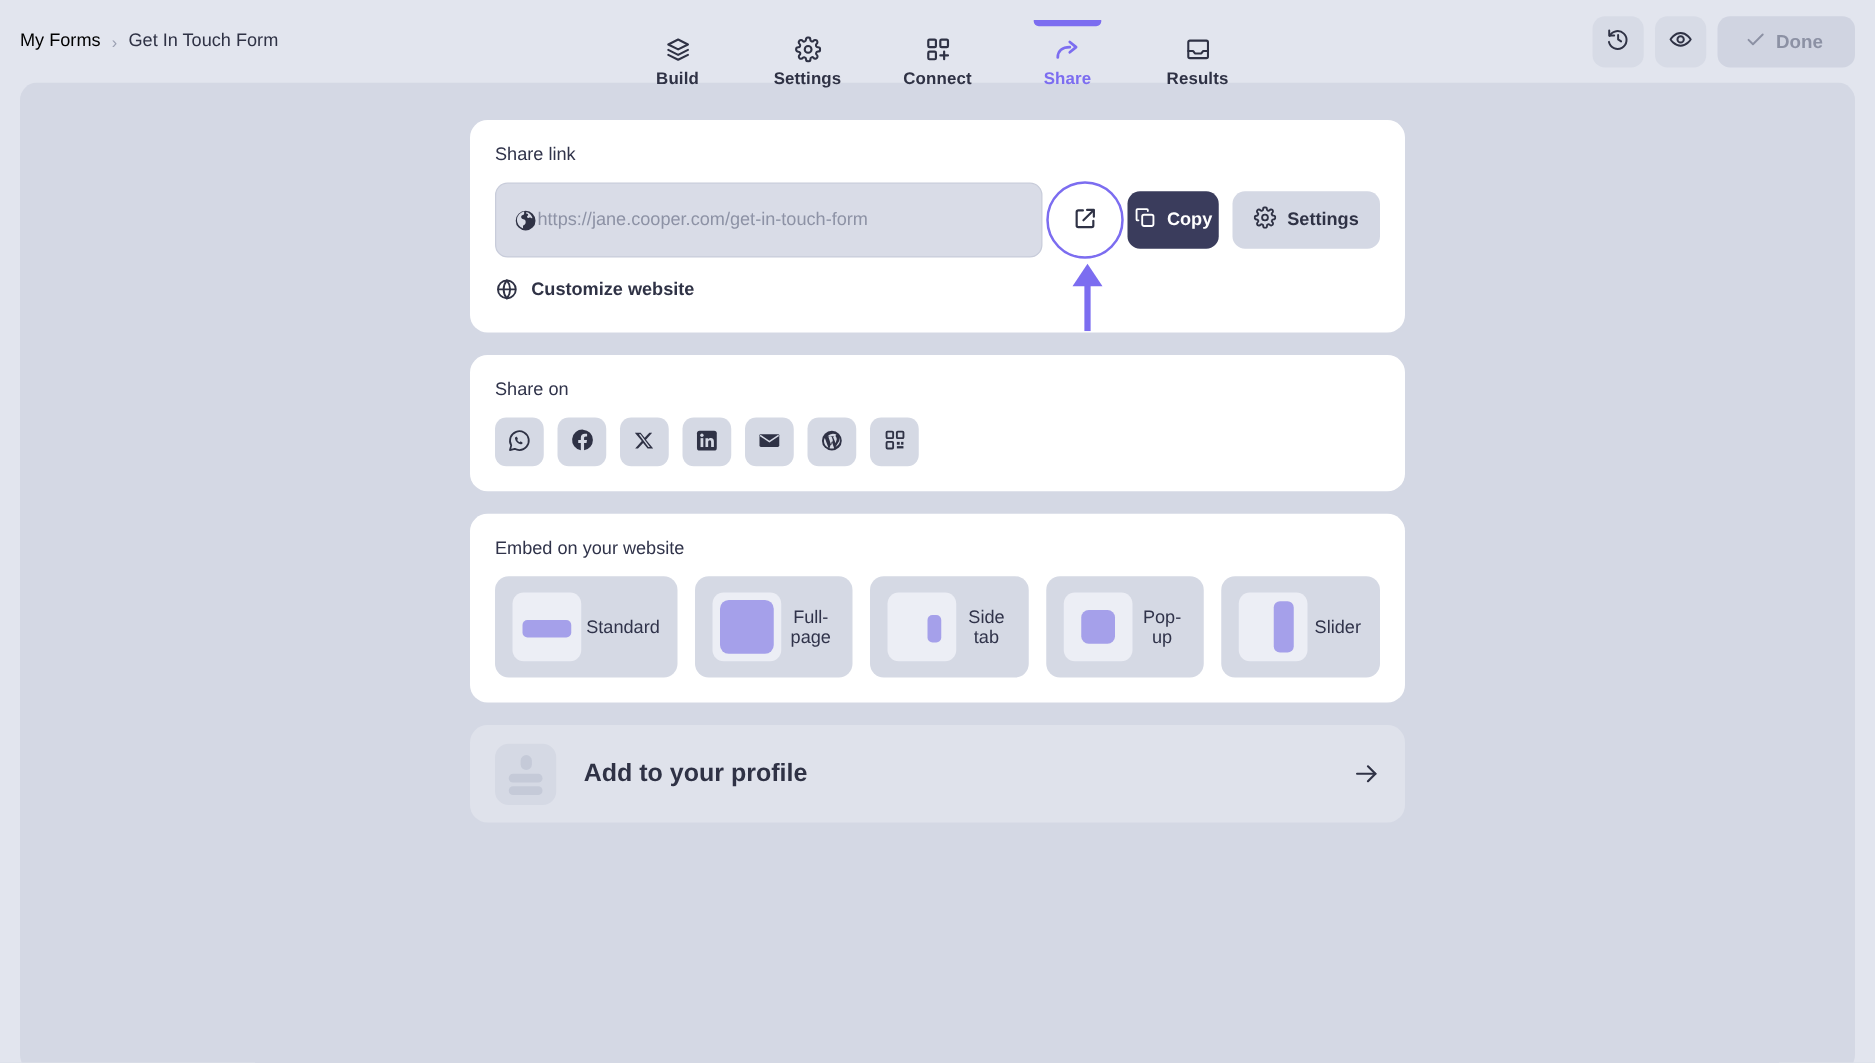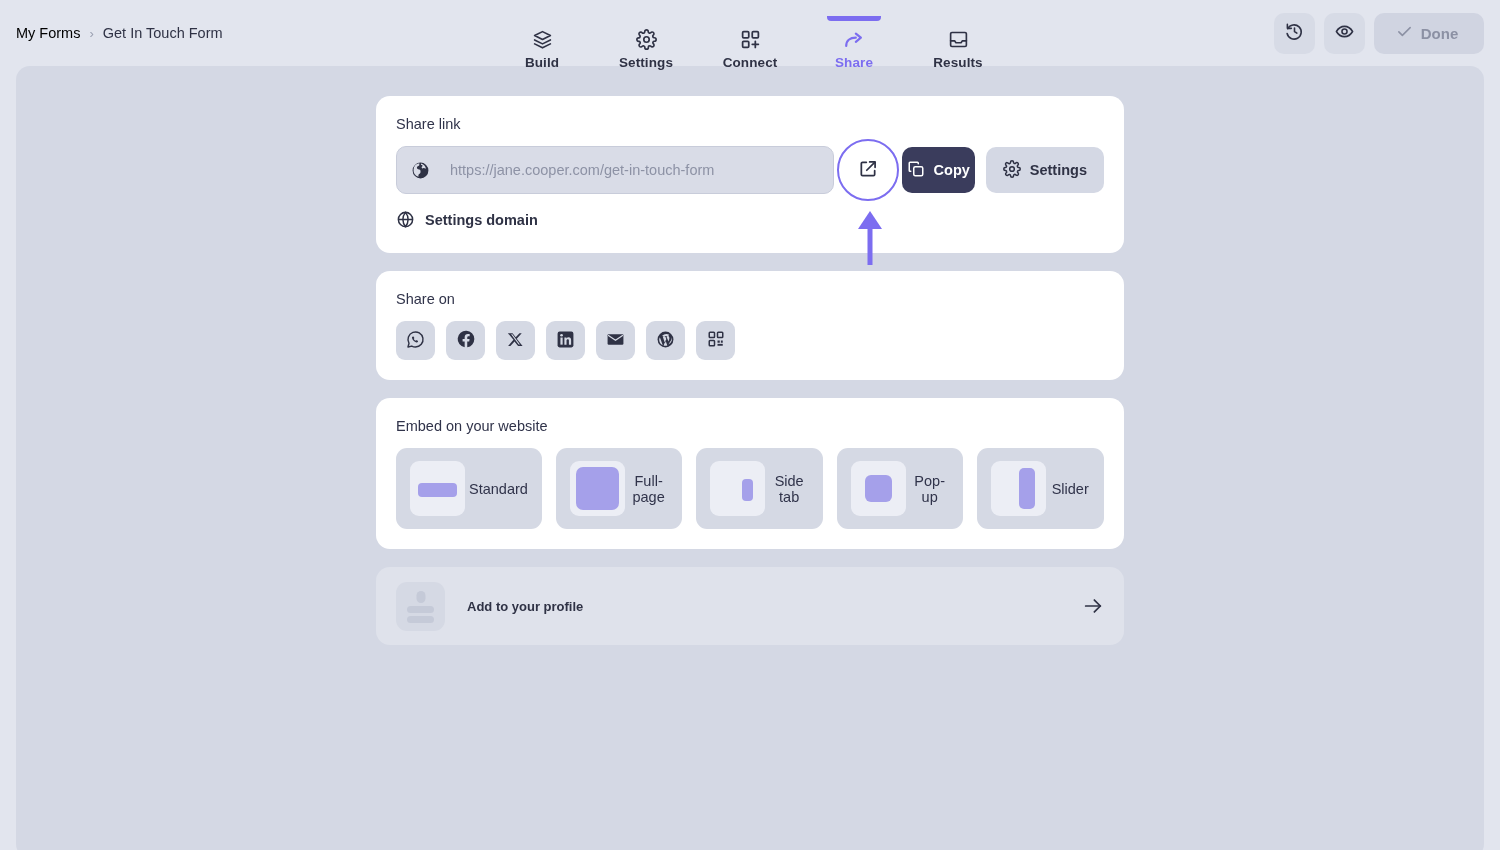"https://jane.cooper.com/get-in-touch-for" .url-field { gap: 20px -> 0; height: 48px -> 60px }
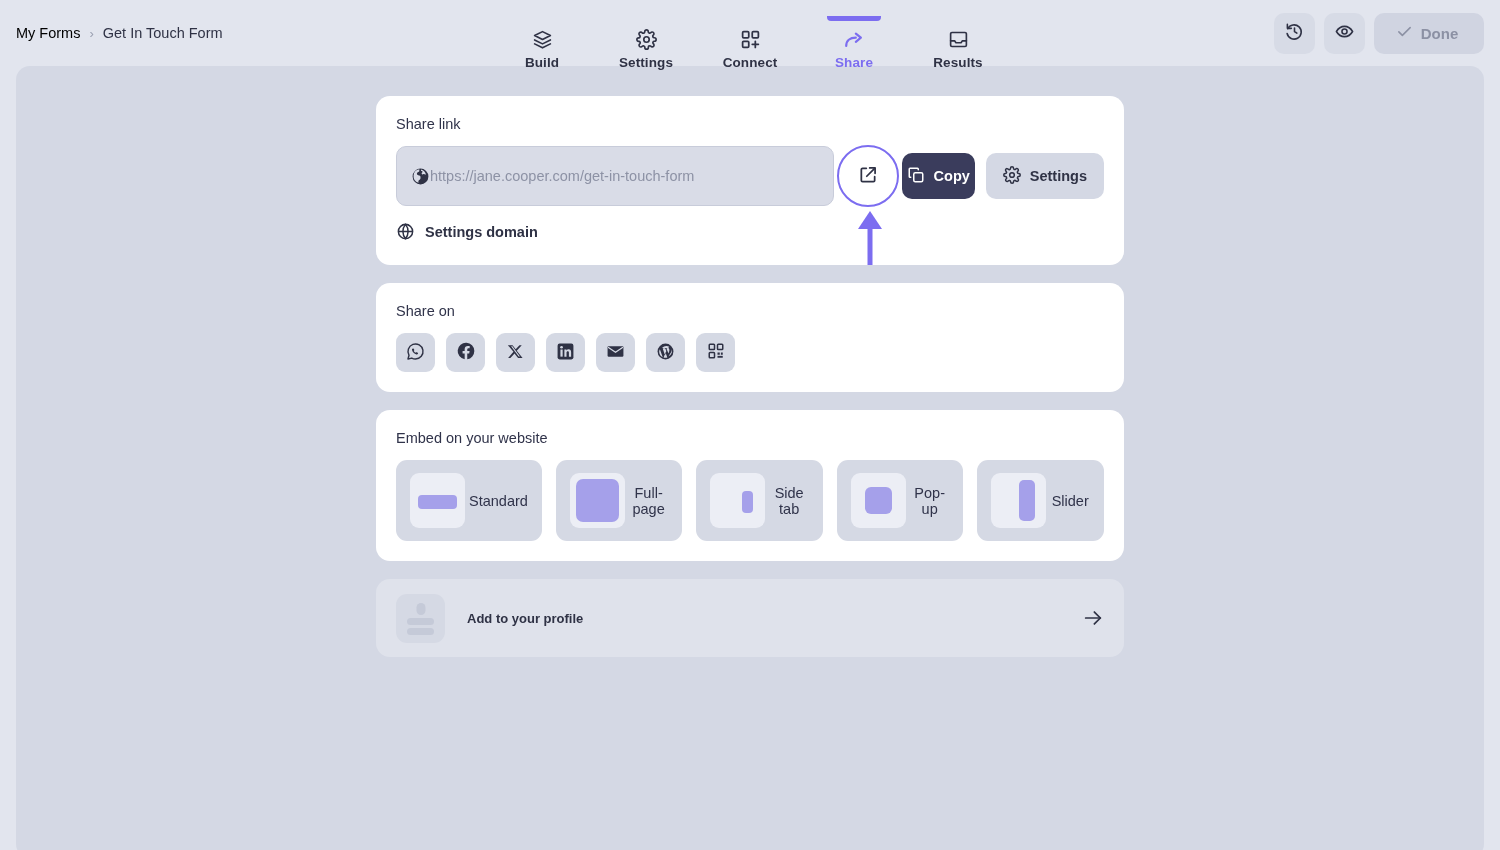"Settings domain" span { text: Settings domain -> Customize website }
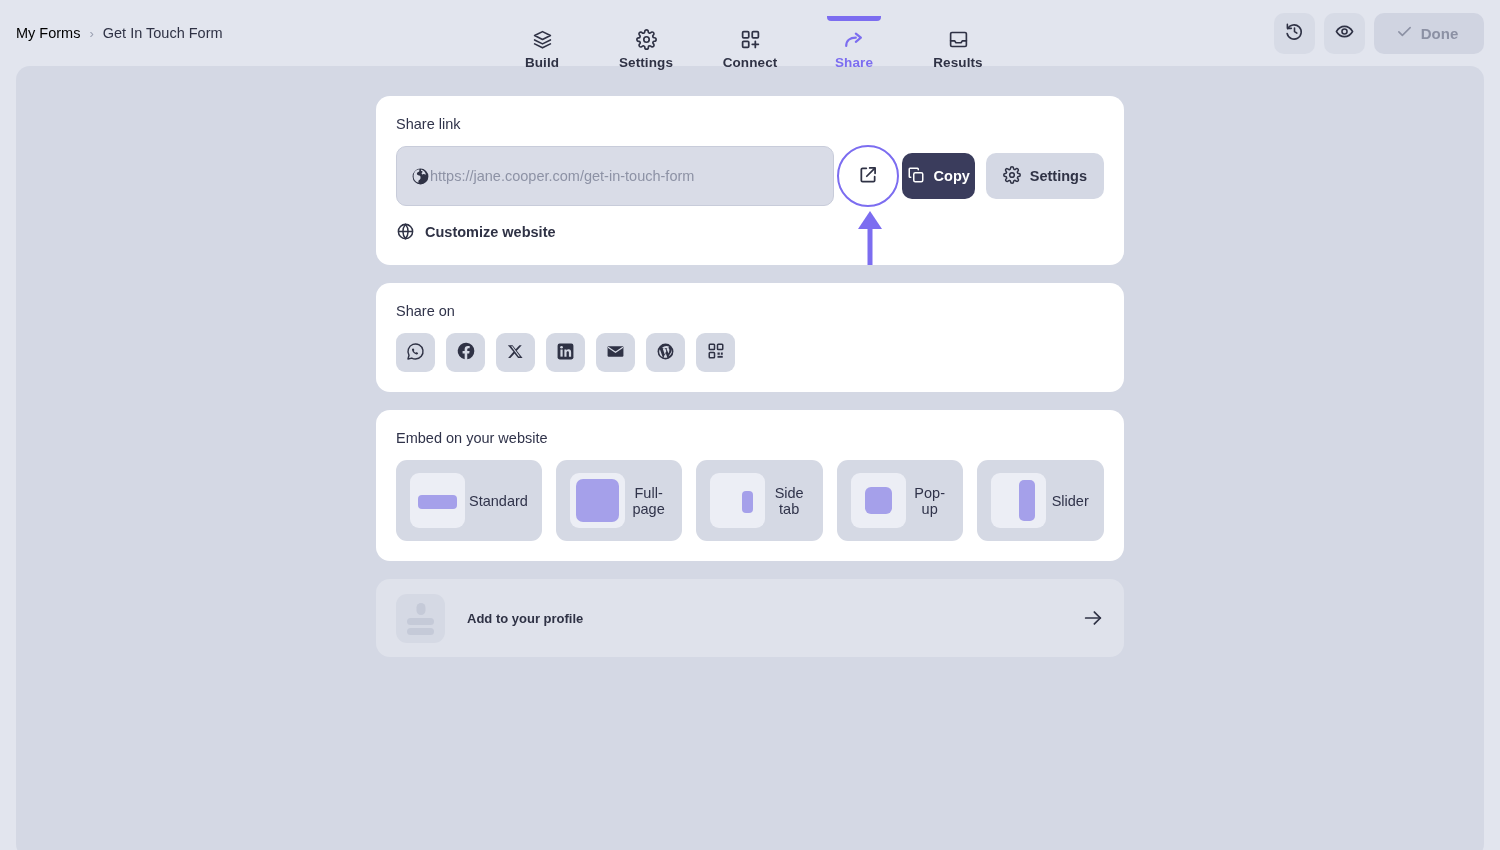"Add to your profile" .profile-label { font-size: 13px -> 20px }
